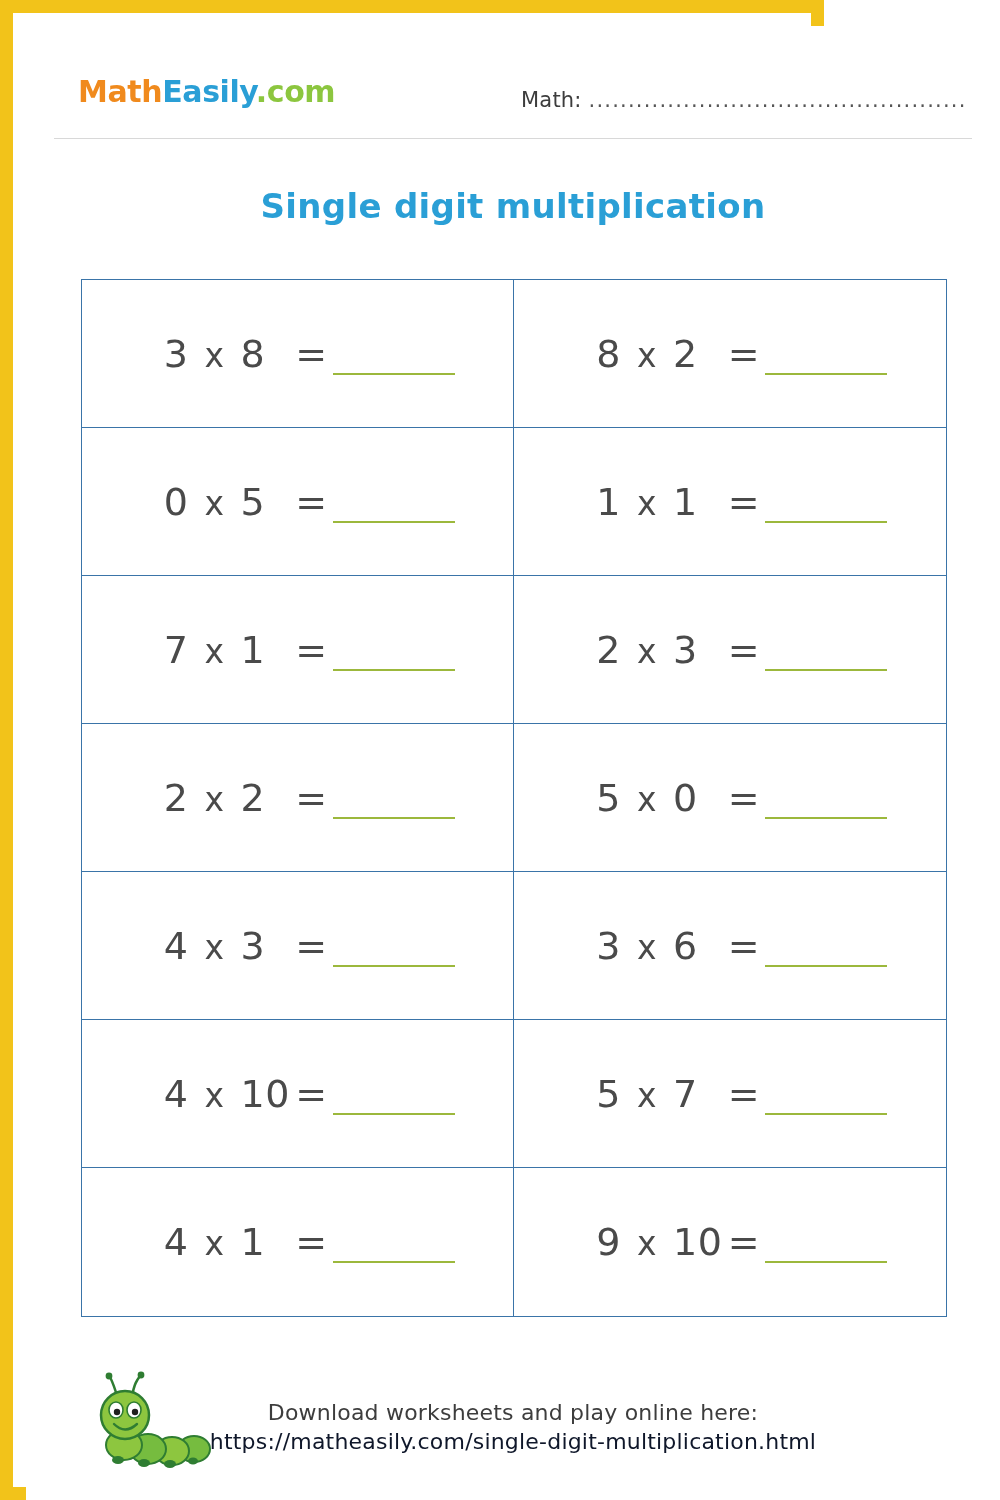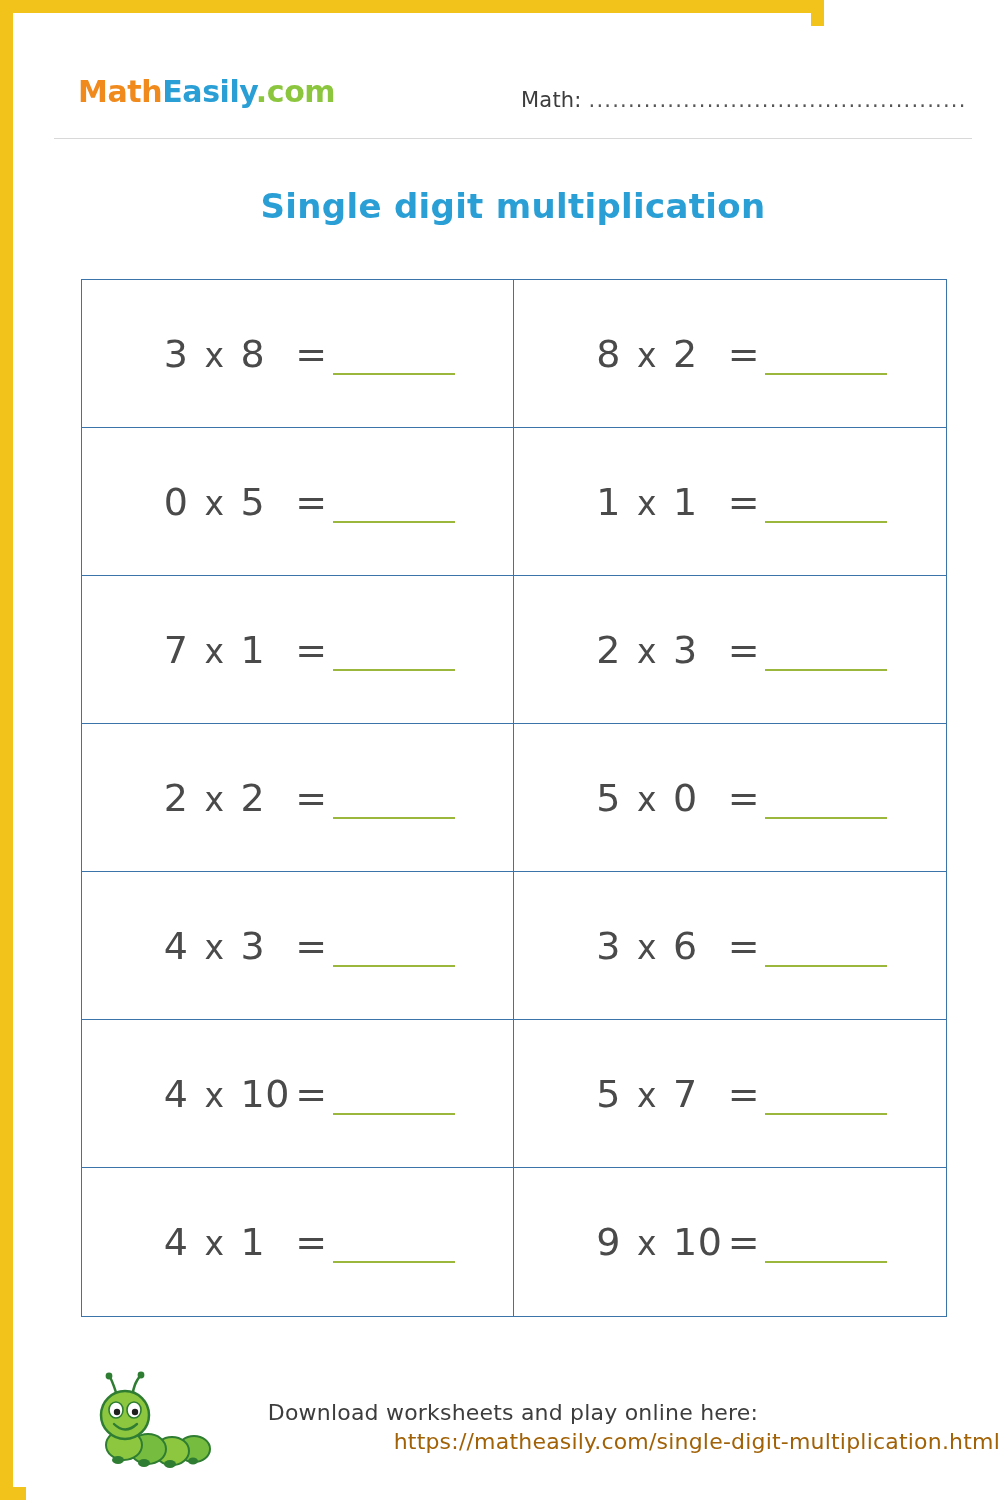"https://matheasily.com/single-digit-mult" .footer-url { color: #a16207 -> #0f172a; text-align: right -> center }
